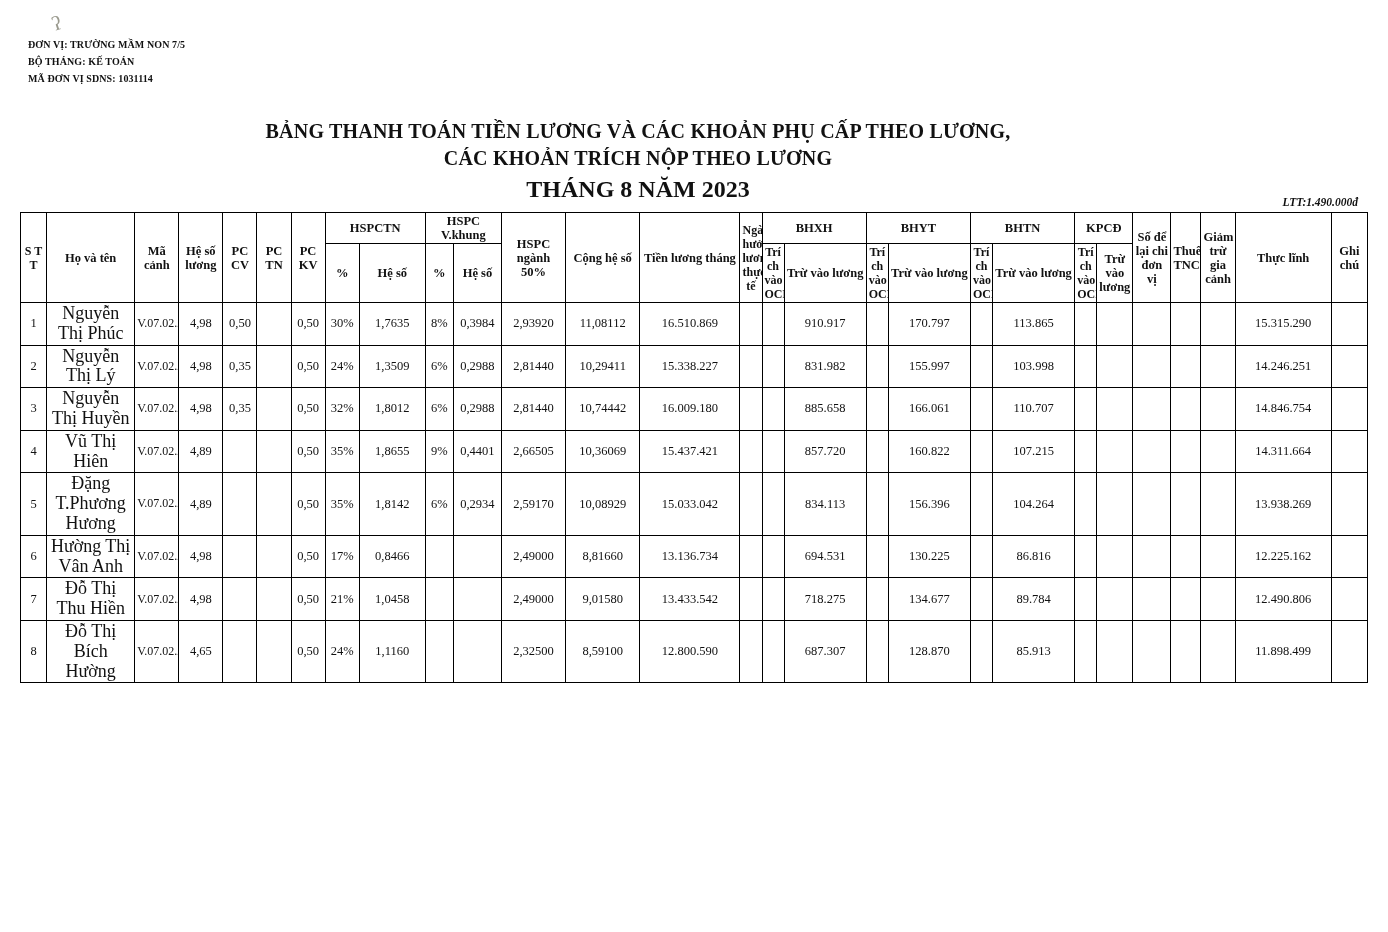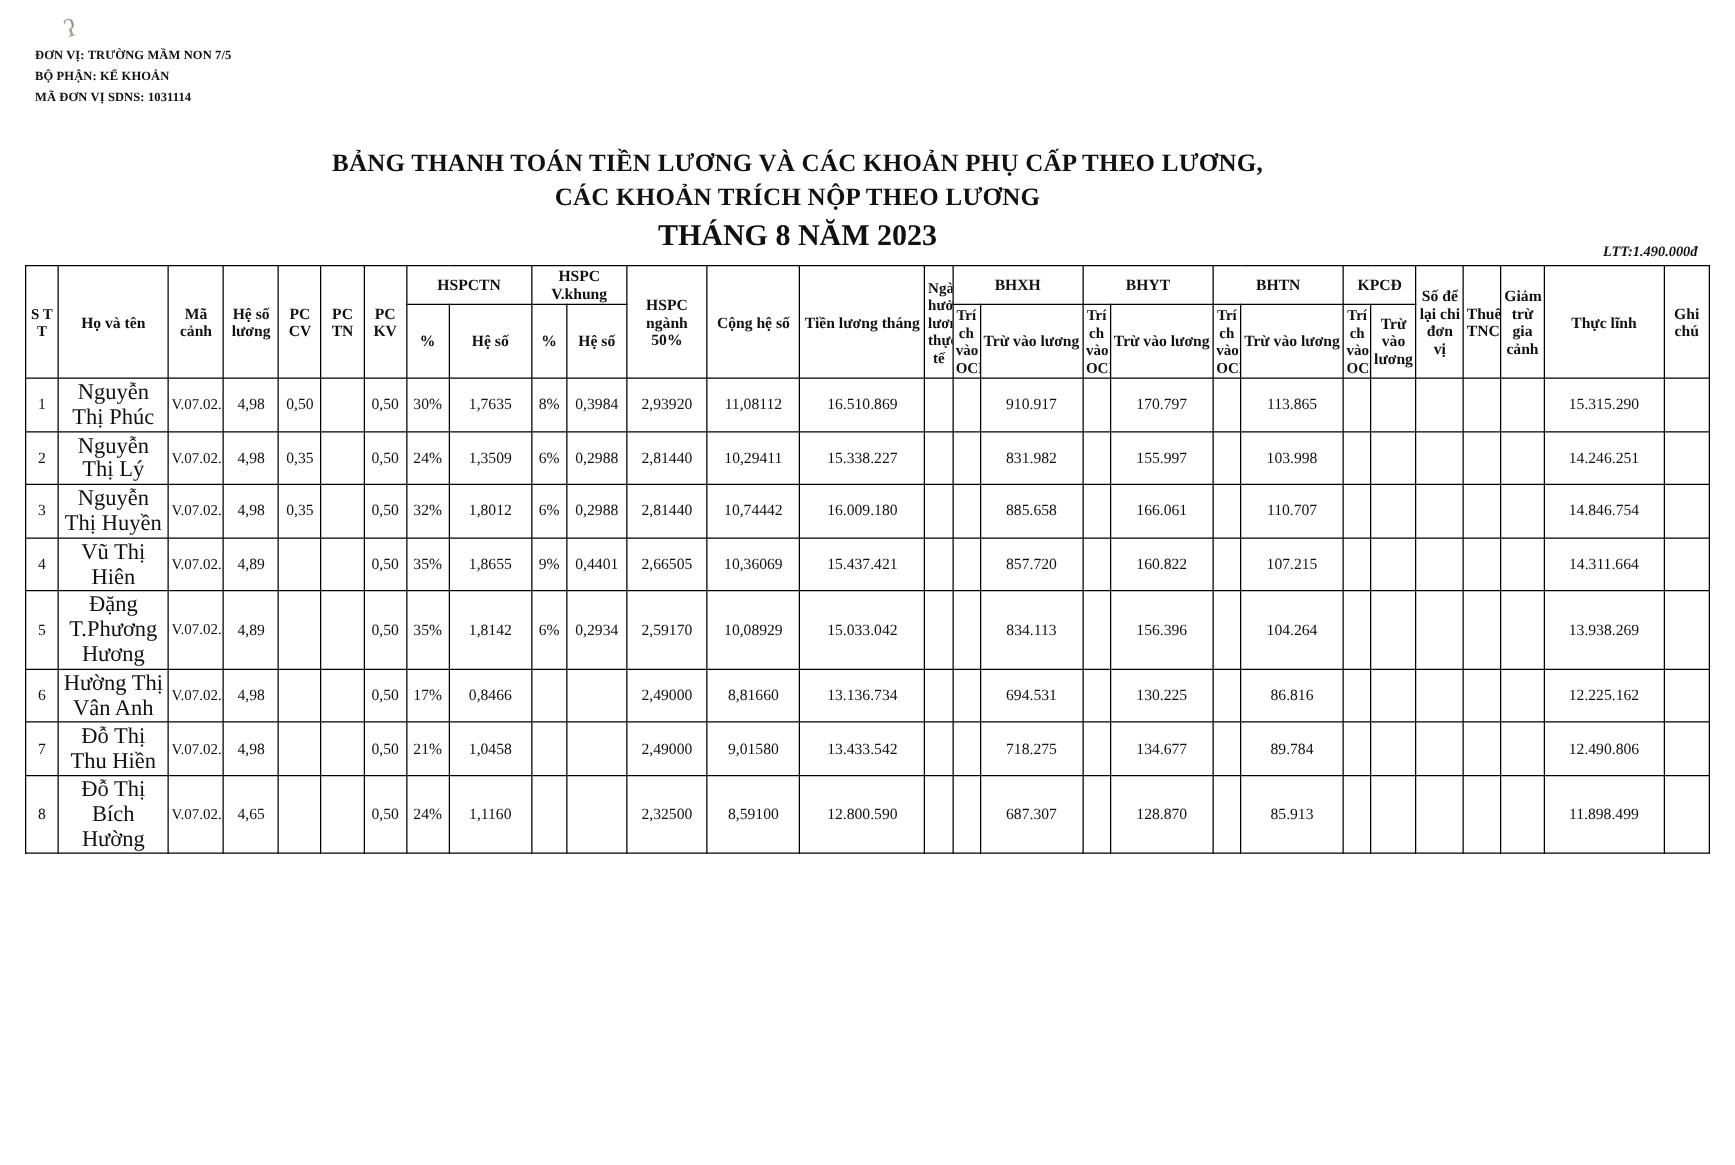"BỘ PHẬN: KẾ KHOẢN" div { text: PHẬN: KẾ KHOẢN -> THÁNG: KẾ TOÁN }
